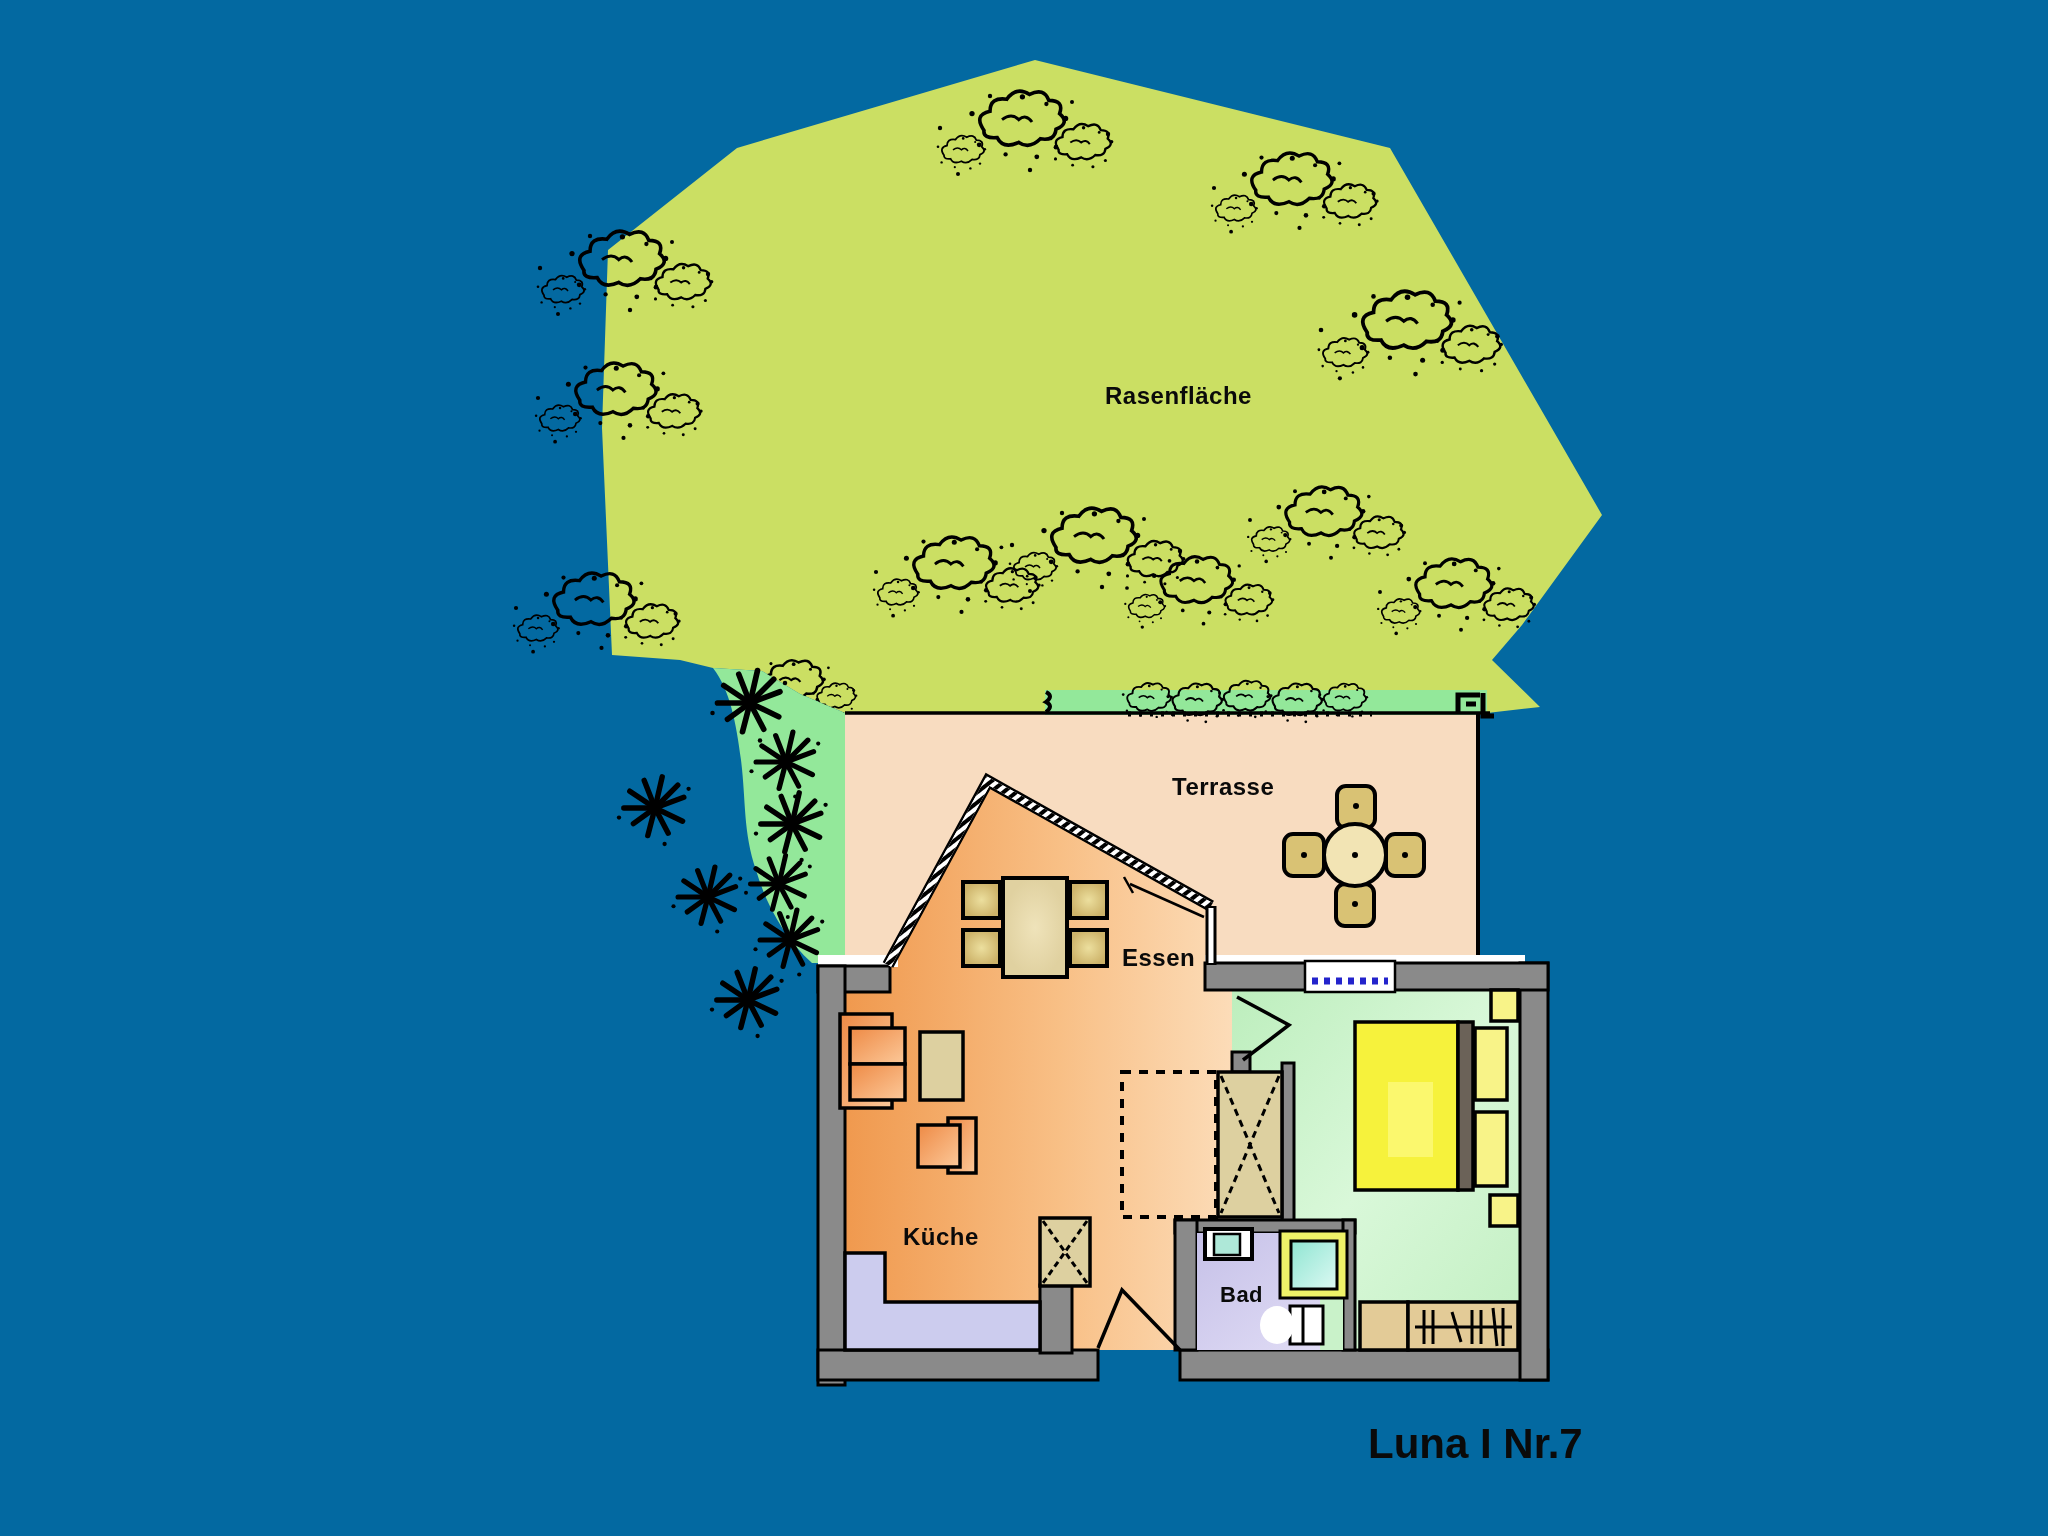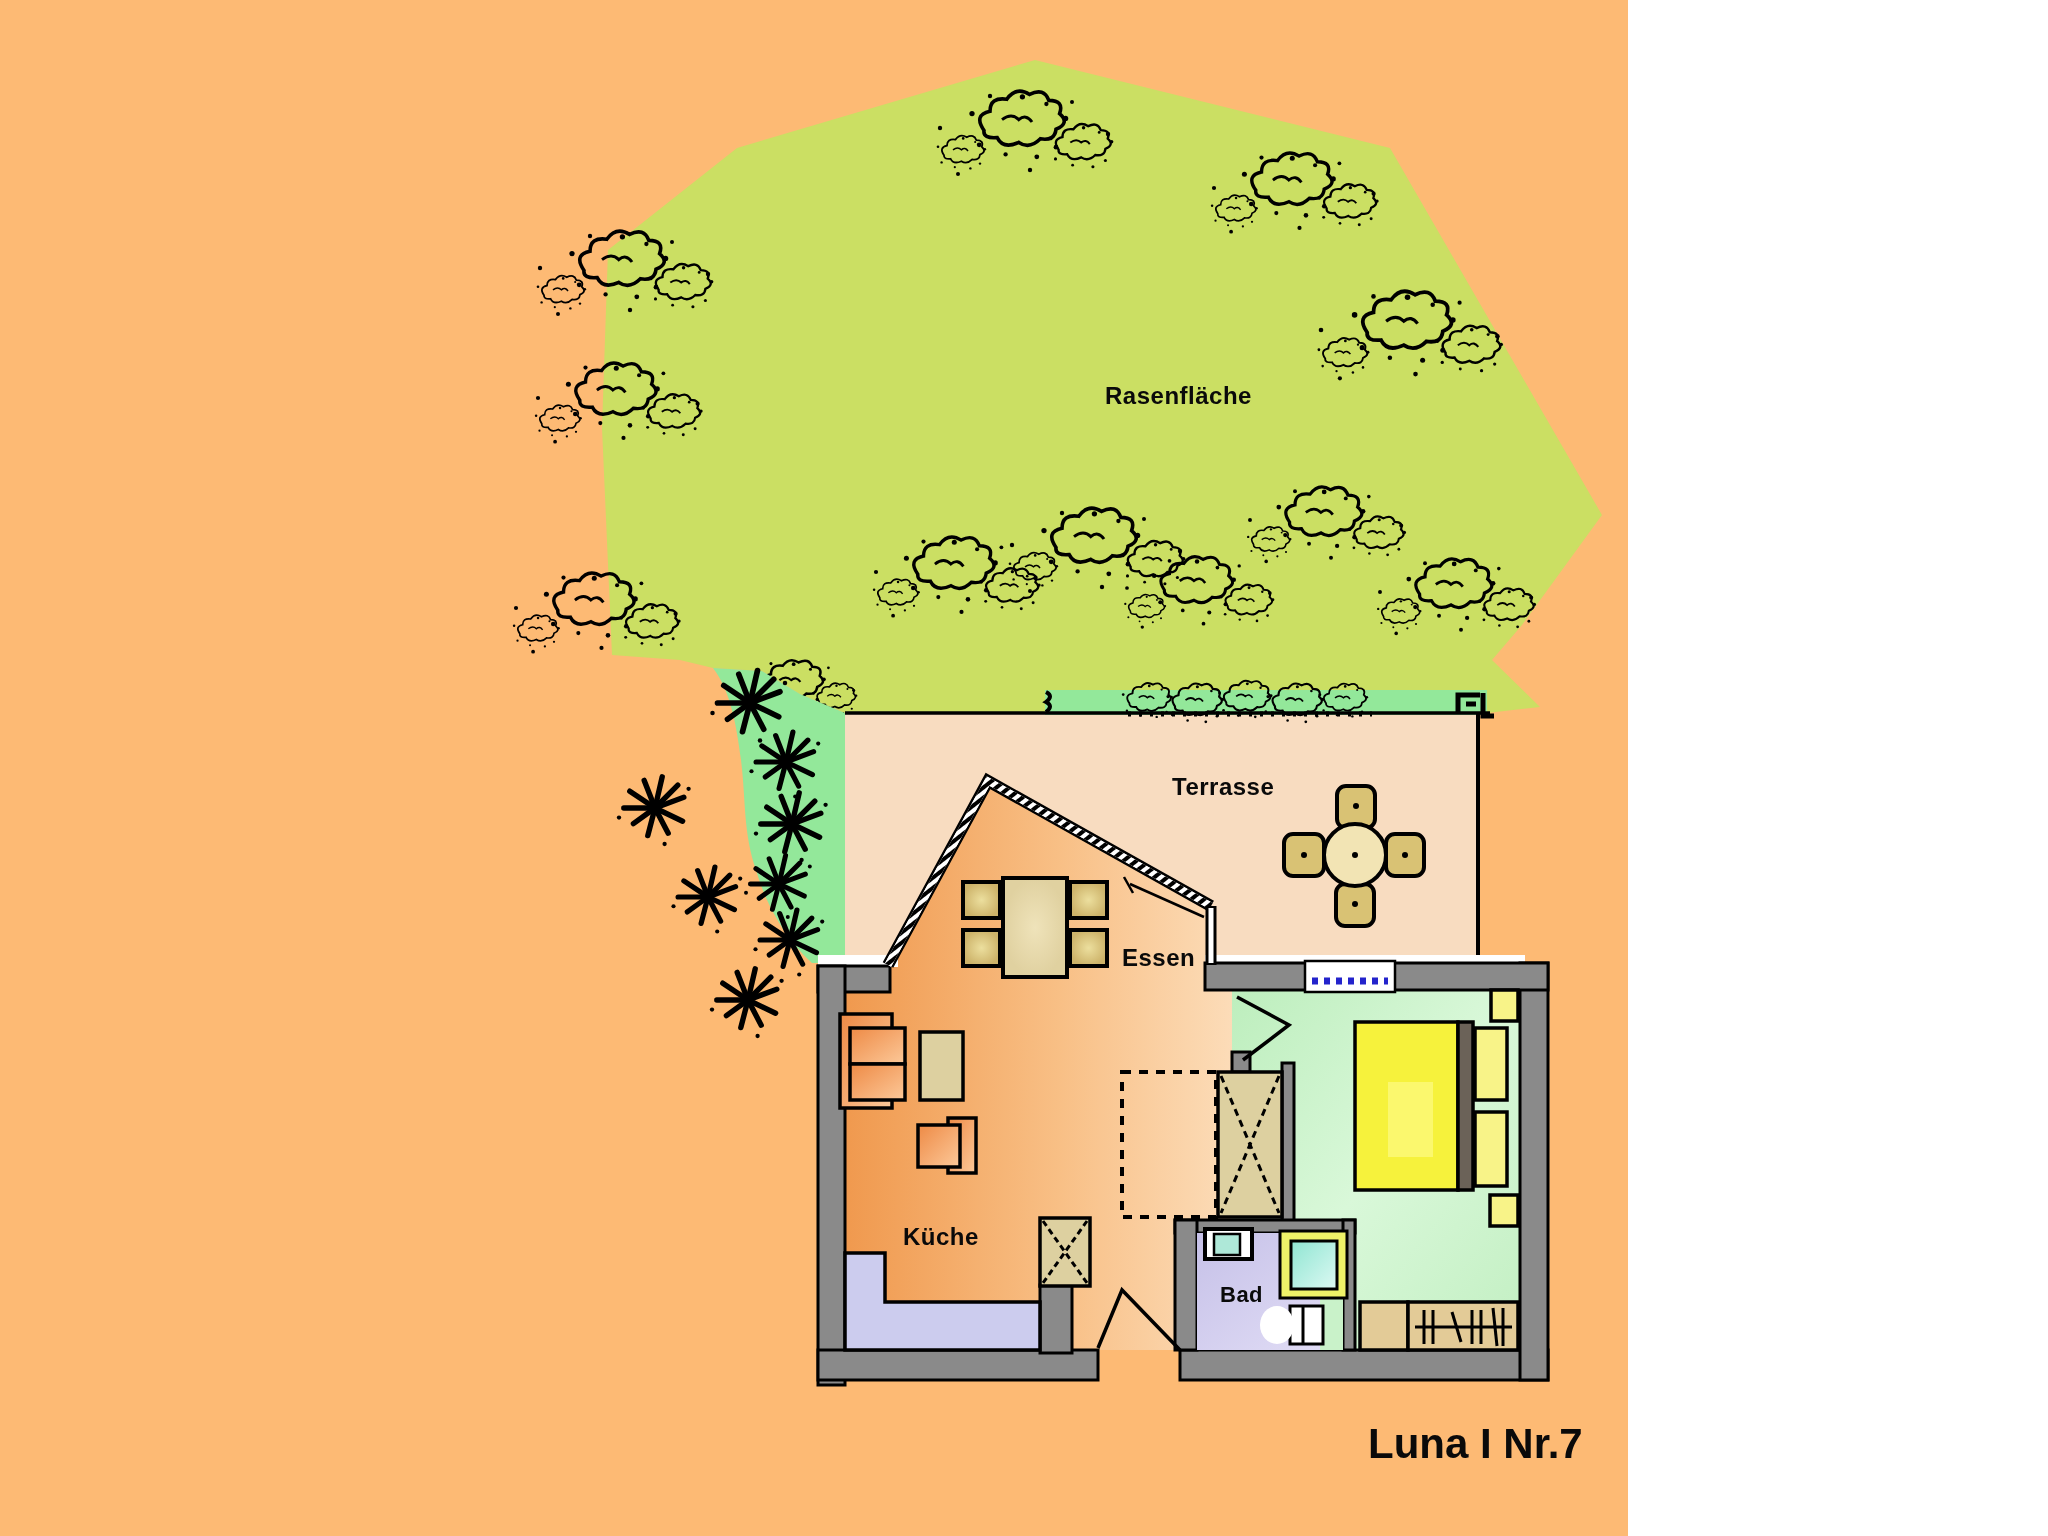"Rasenfläche" .canvas { background: #fdba74 -> #0369a1; width: 1628px -> 2048px }
